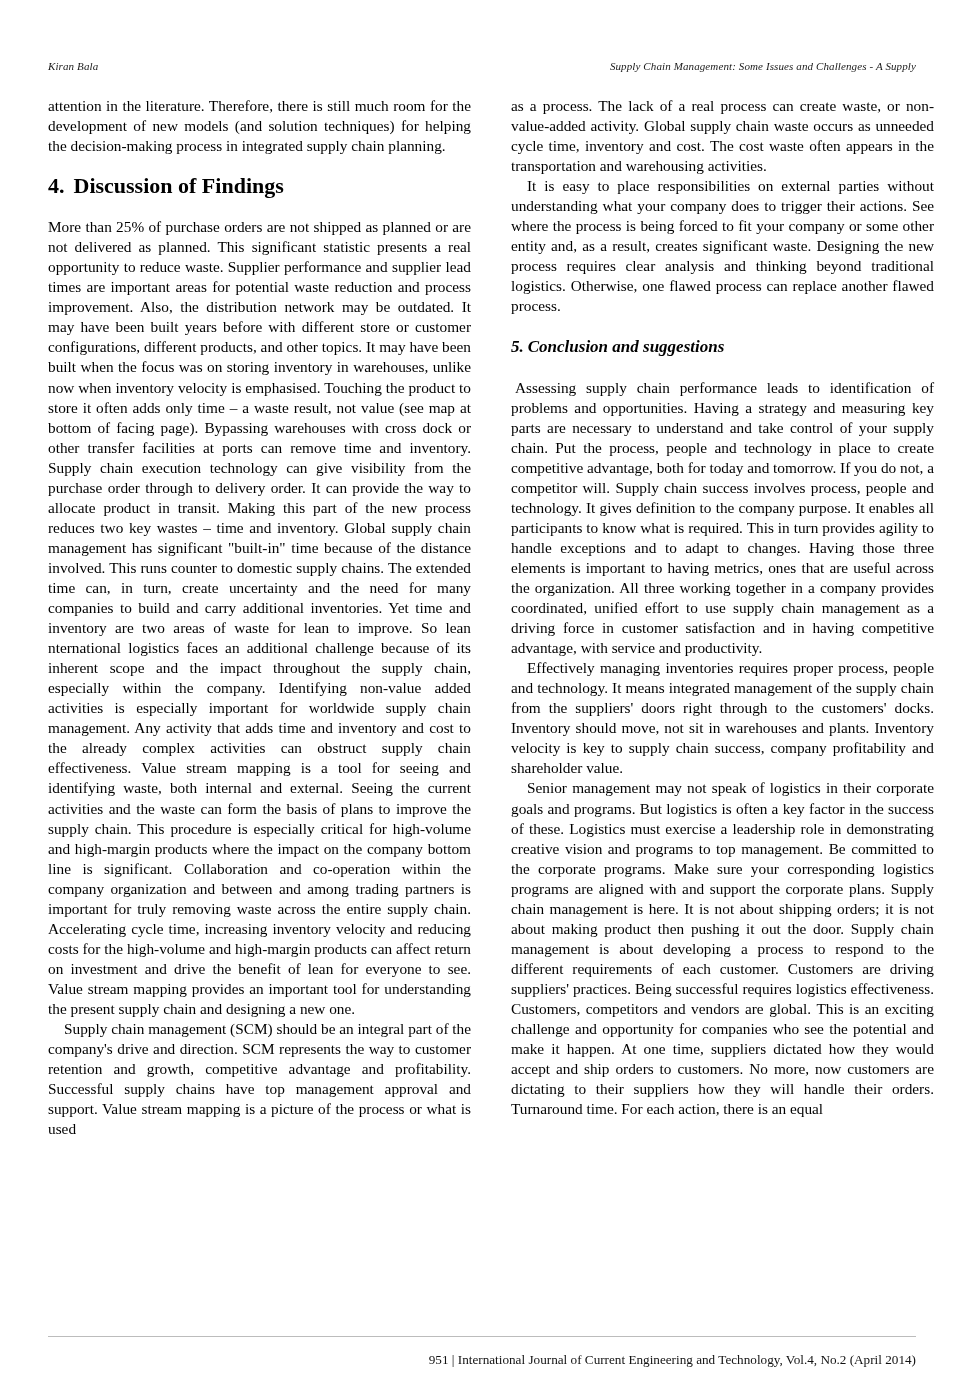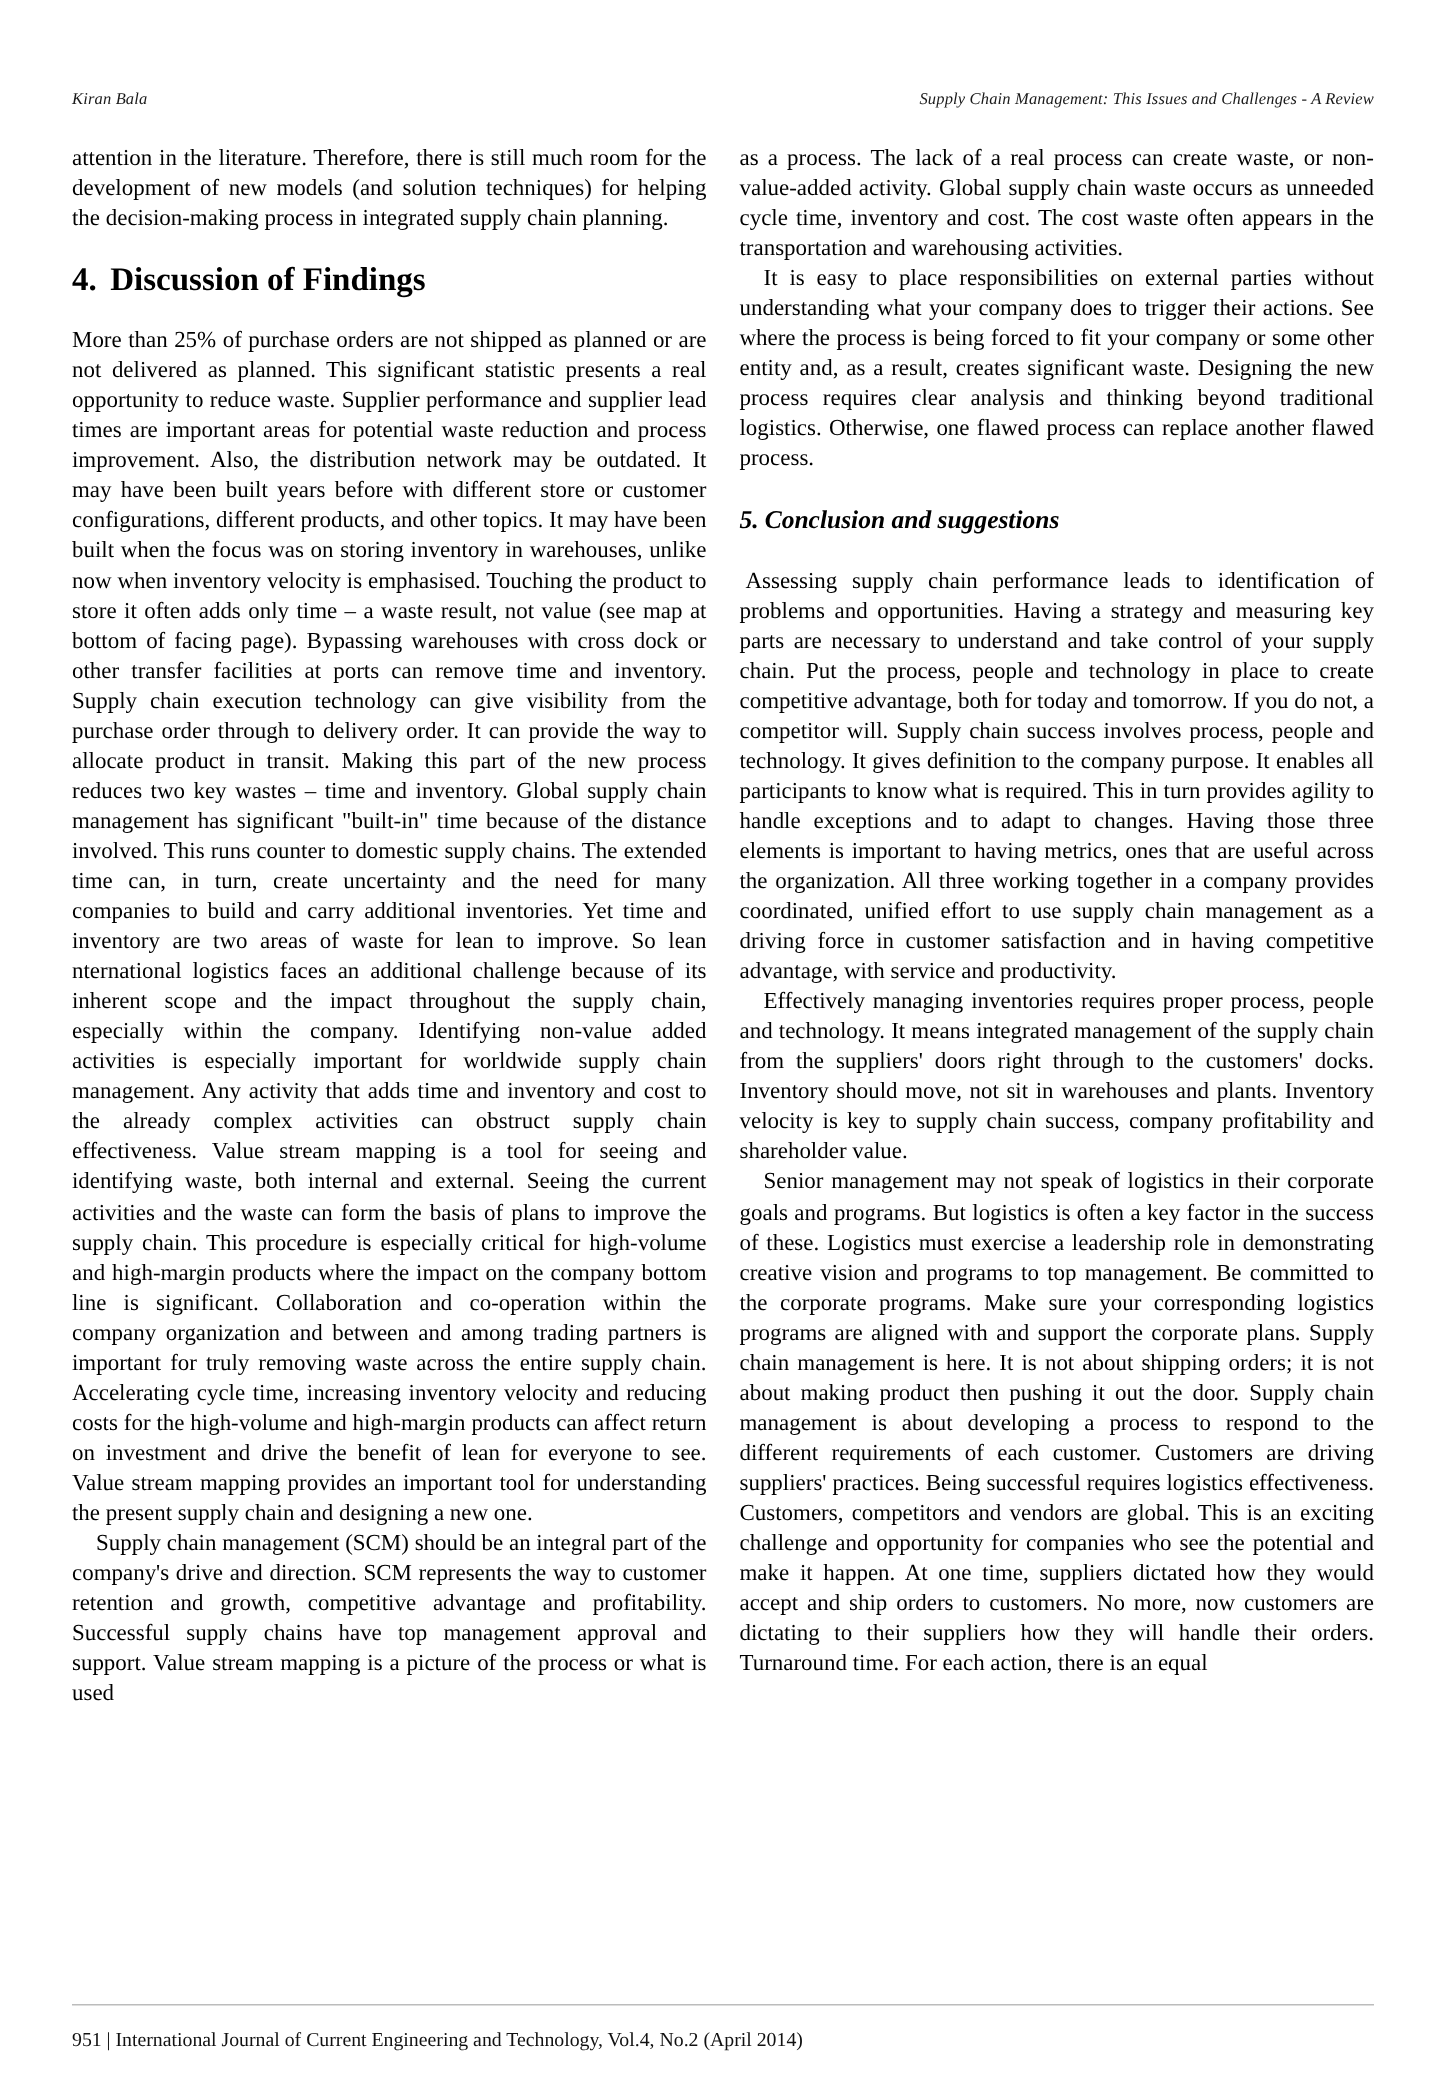"Supply Chain Management: This Issues" span.rh-right { text: This Issues and Challenges - A Review -> Some Issues and Challenges - A Supply }
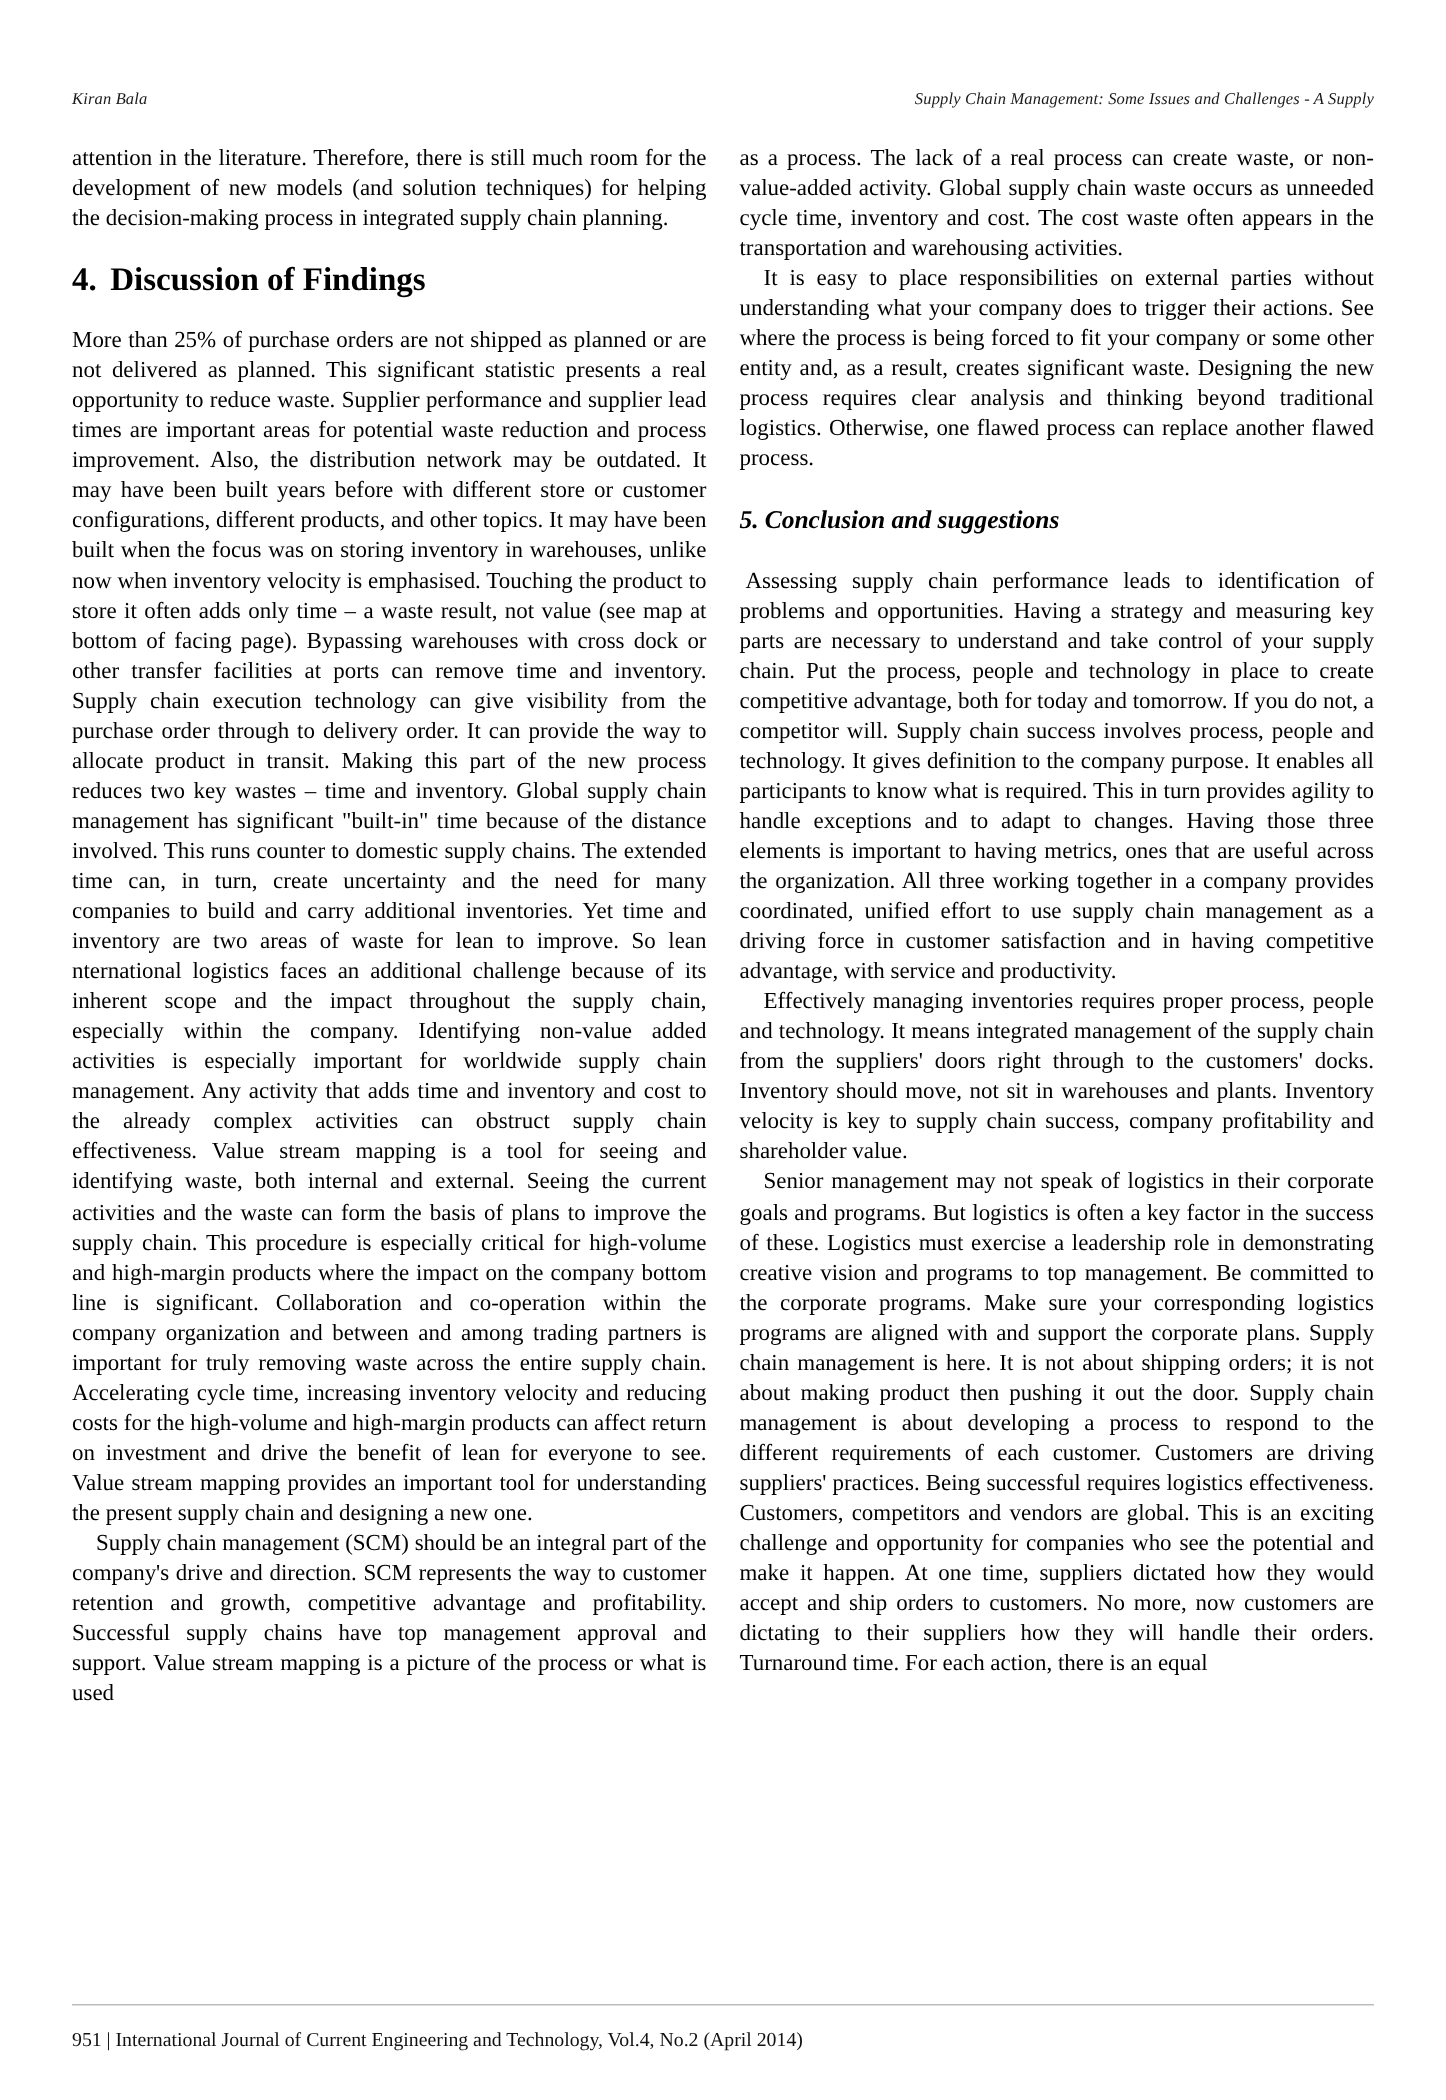"attention in the literature. Therefore," .body-columns { gap: 22px -> 40px }
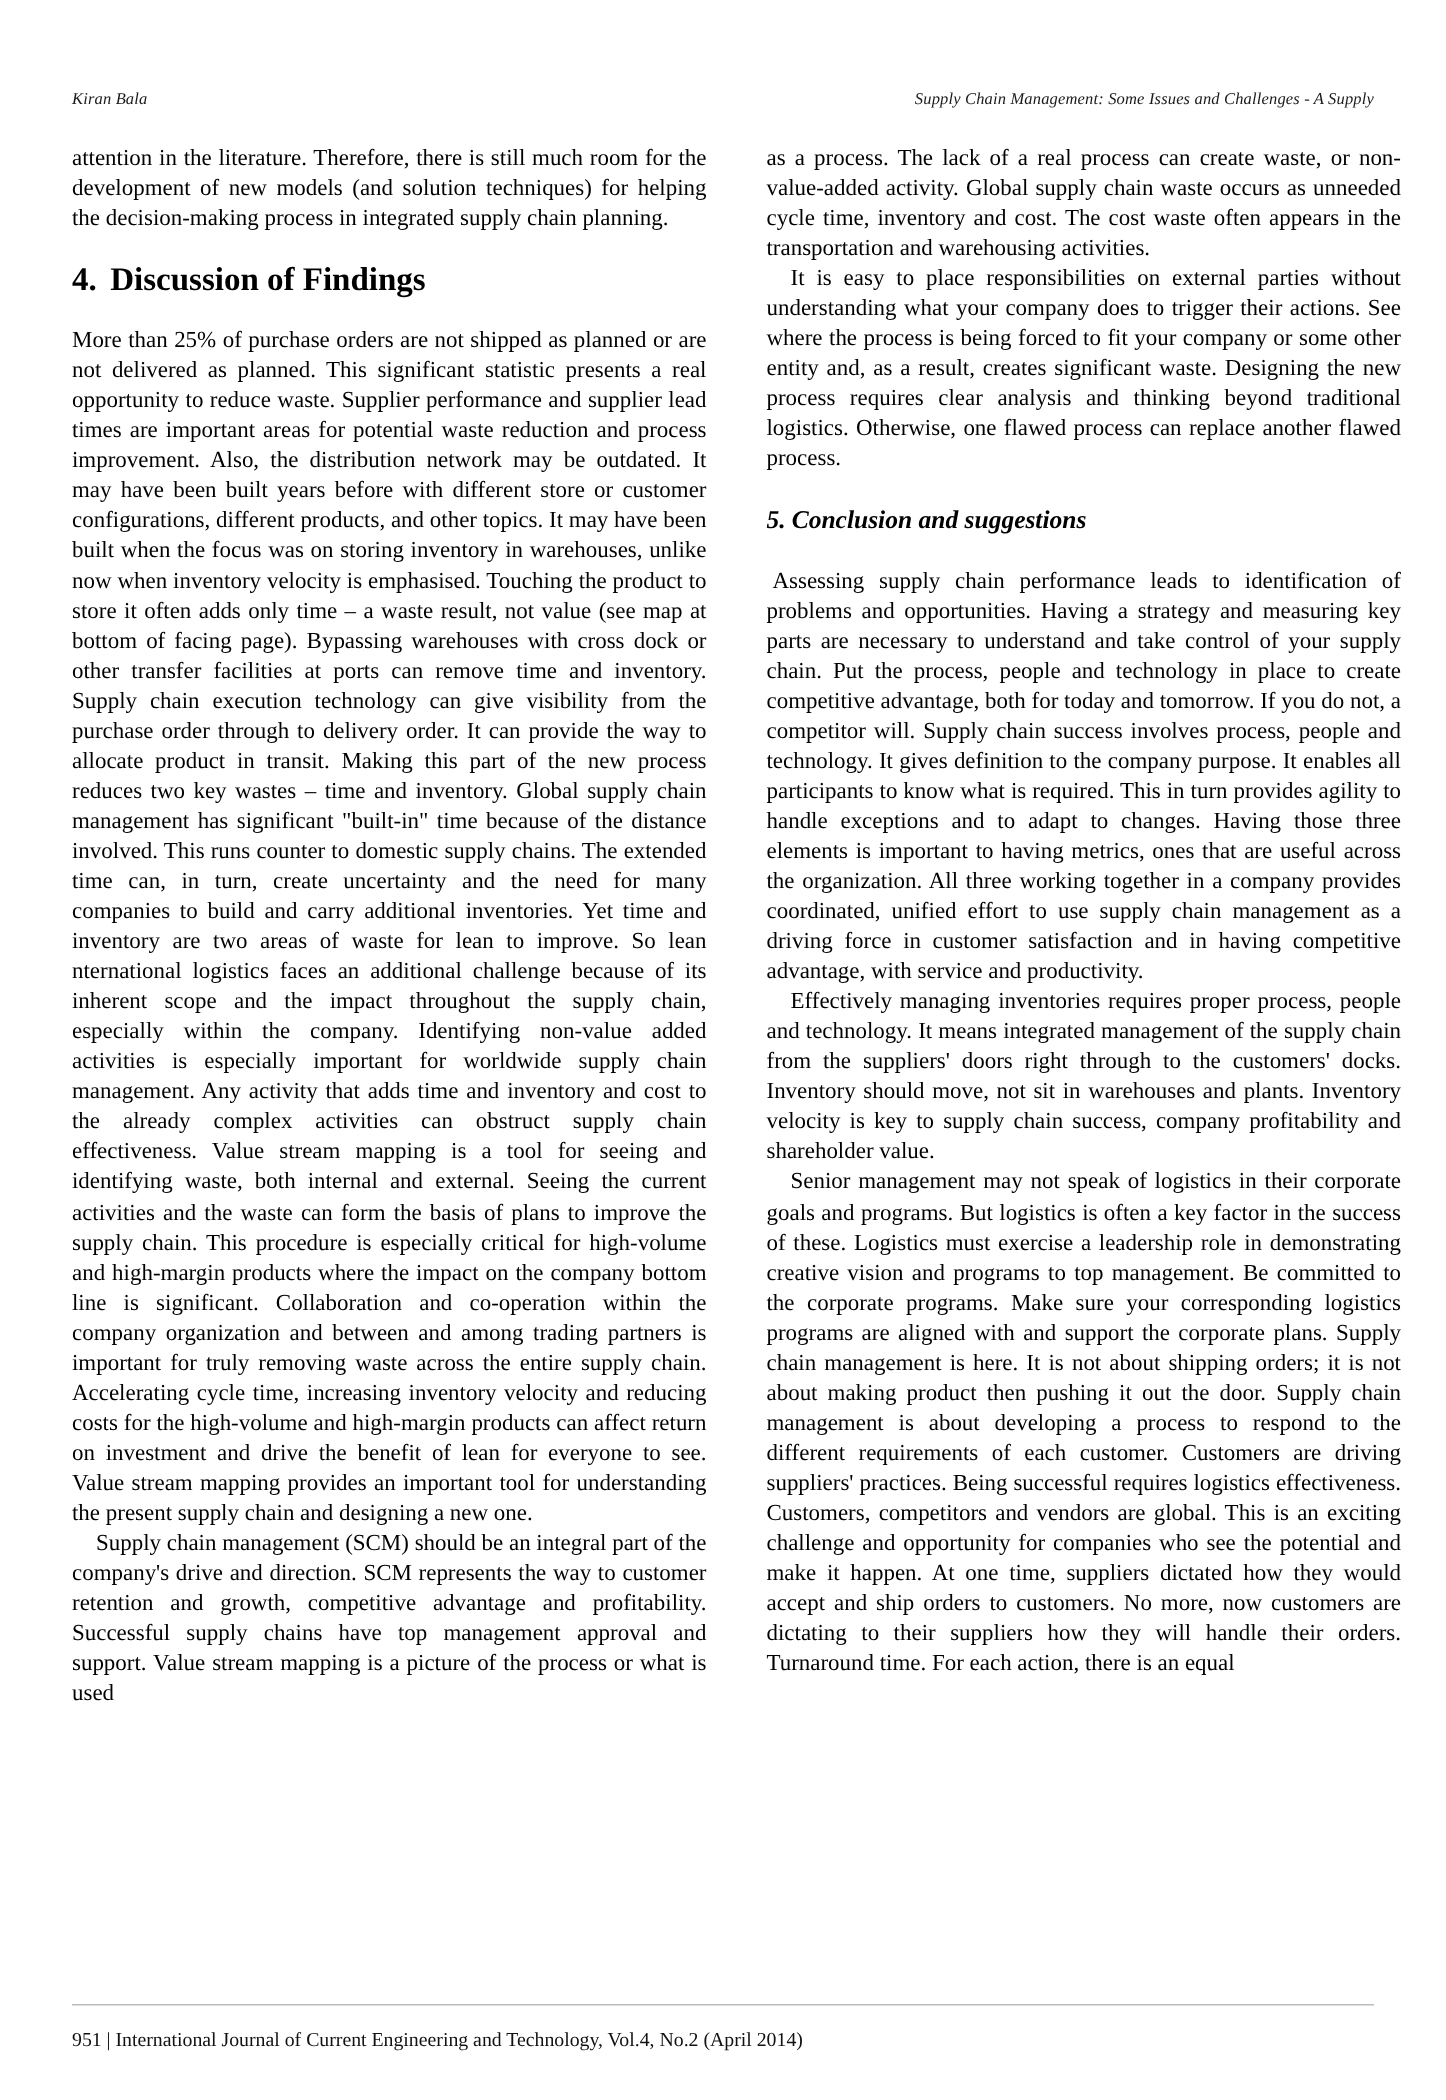"951 | International Journal of" .footer-text { text-align: left -> right }
